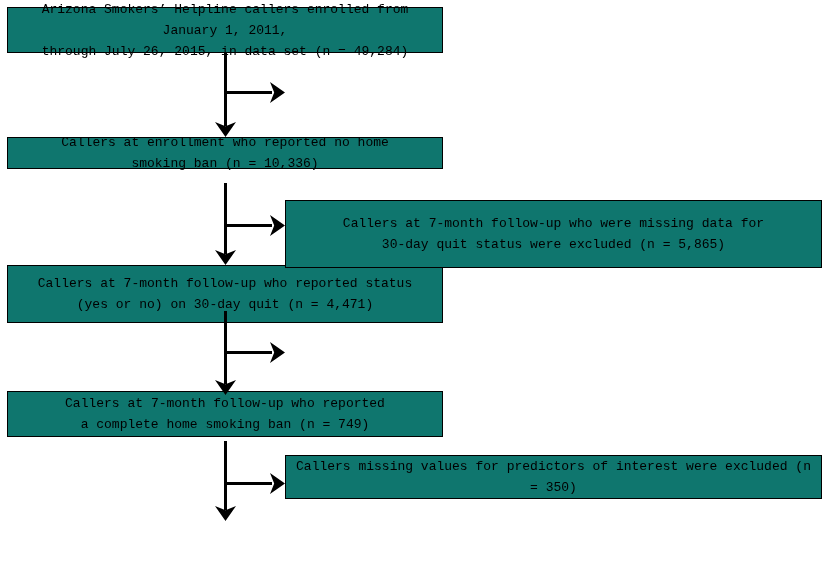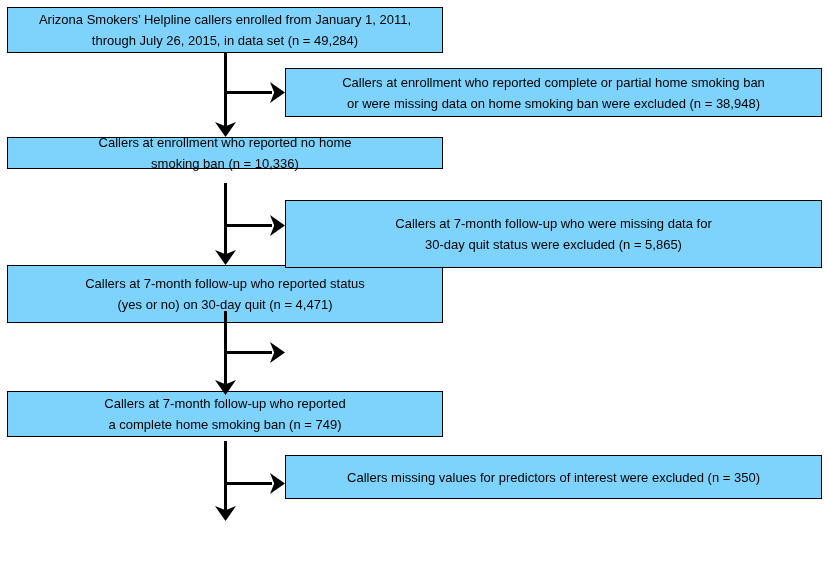"Arizona Smokers’ Helpline callers" .box { background: #7dd3fc -> #0f766e; font-family: none -> Liberation Mono, monospace }
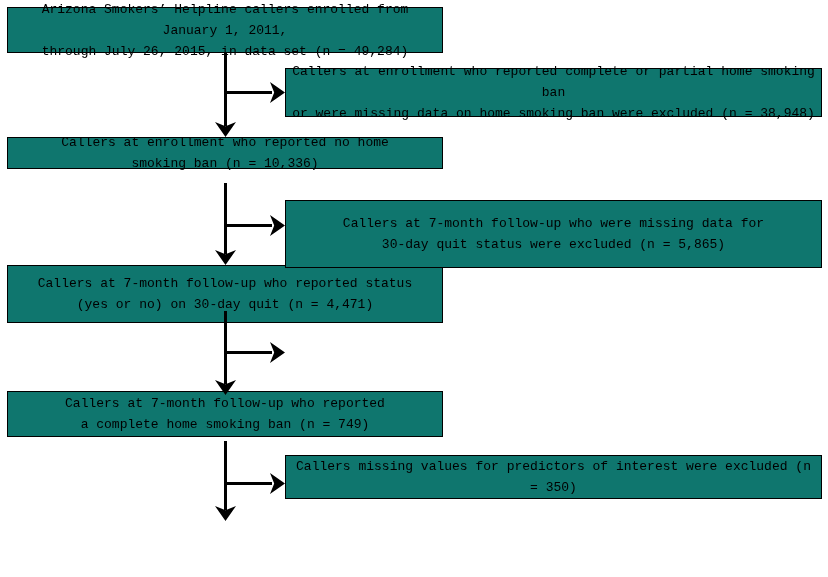"Callers at enrollment who reported complete" div.box { html: <div>Callers at enrollment who reported complete or partial home smoking ban or were missing data on home smoking ban were excluded (n = 38,948)</div> -> none }
